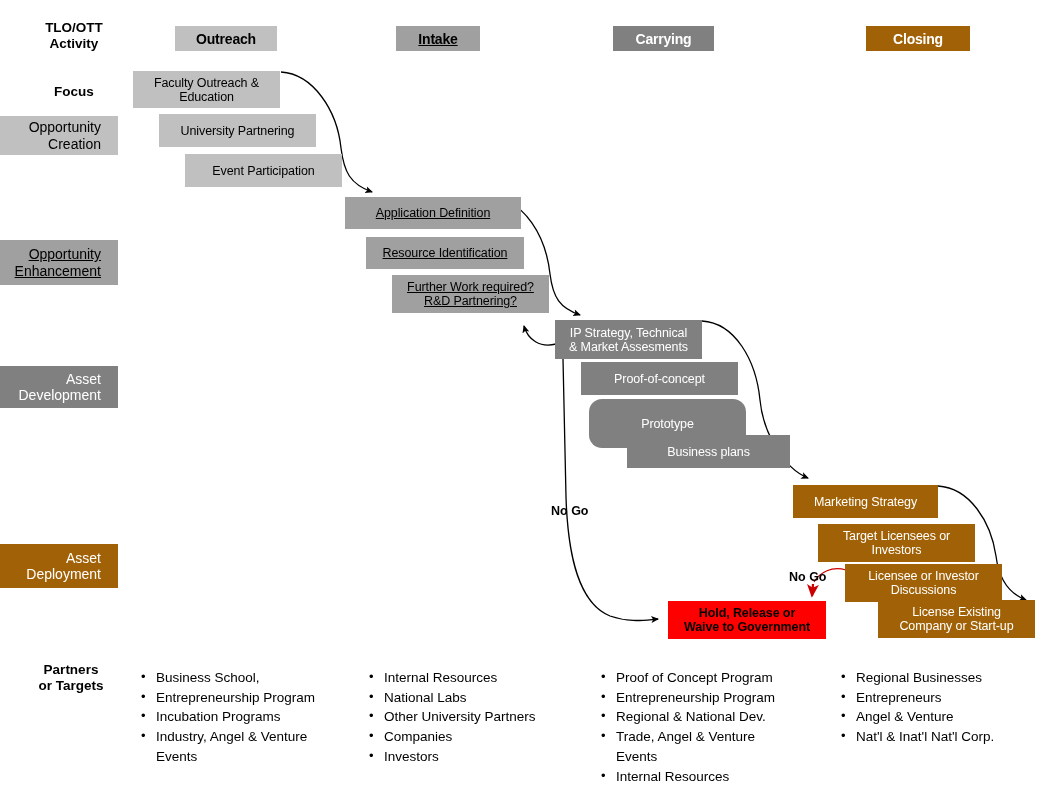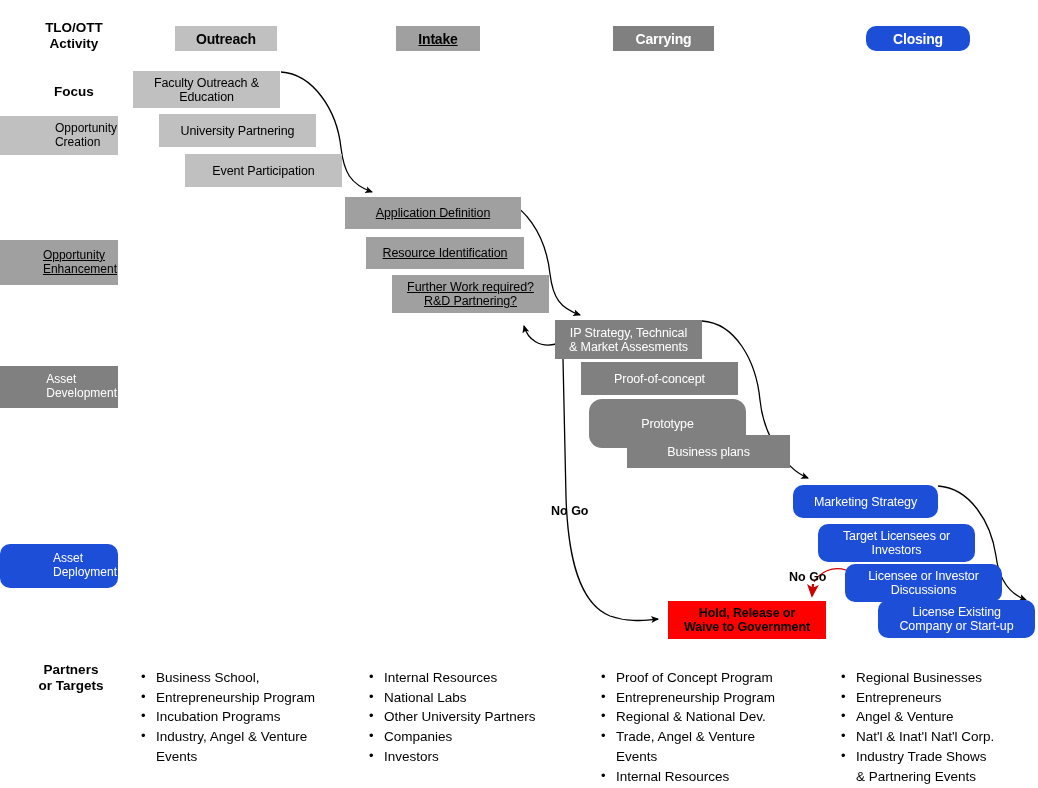"Closing" .tone-4 { background: #1d4ed8 -> #a16207; border-radius: 10px -> none }
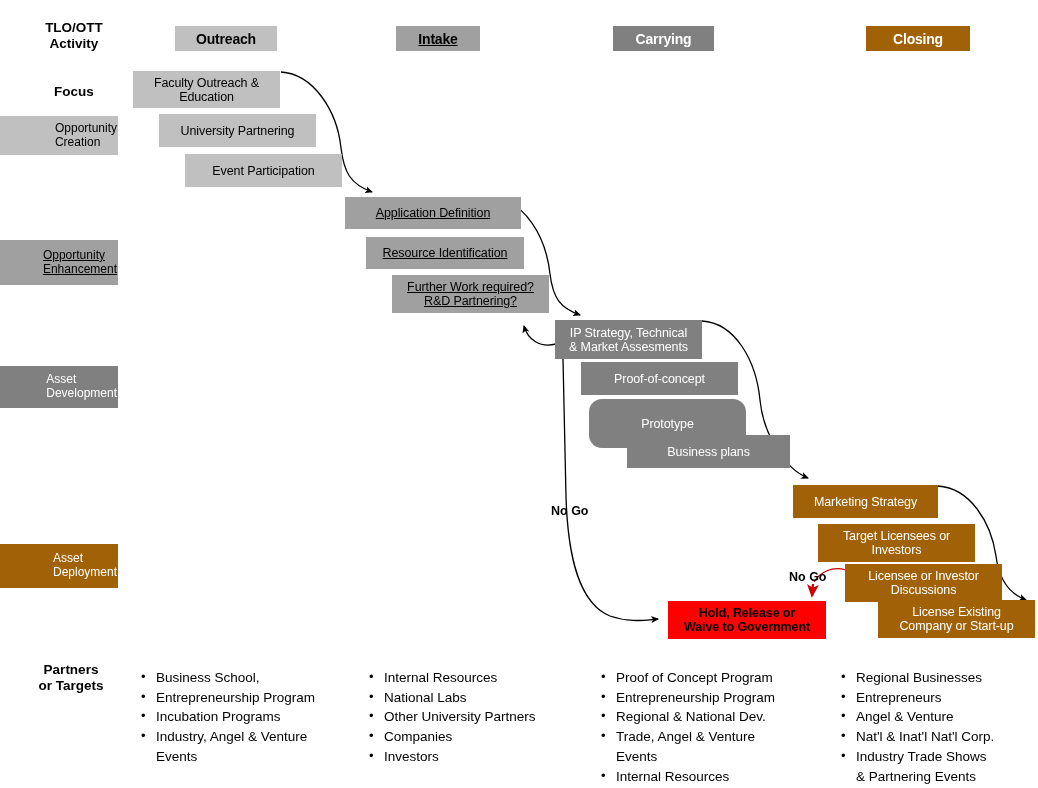"Opportunity" .focus-band { font-size: 12px -> 14px; padding-right: 1px -> 17px; text-align: none -> right }
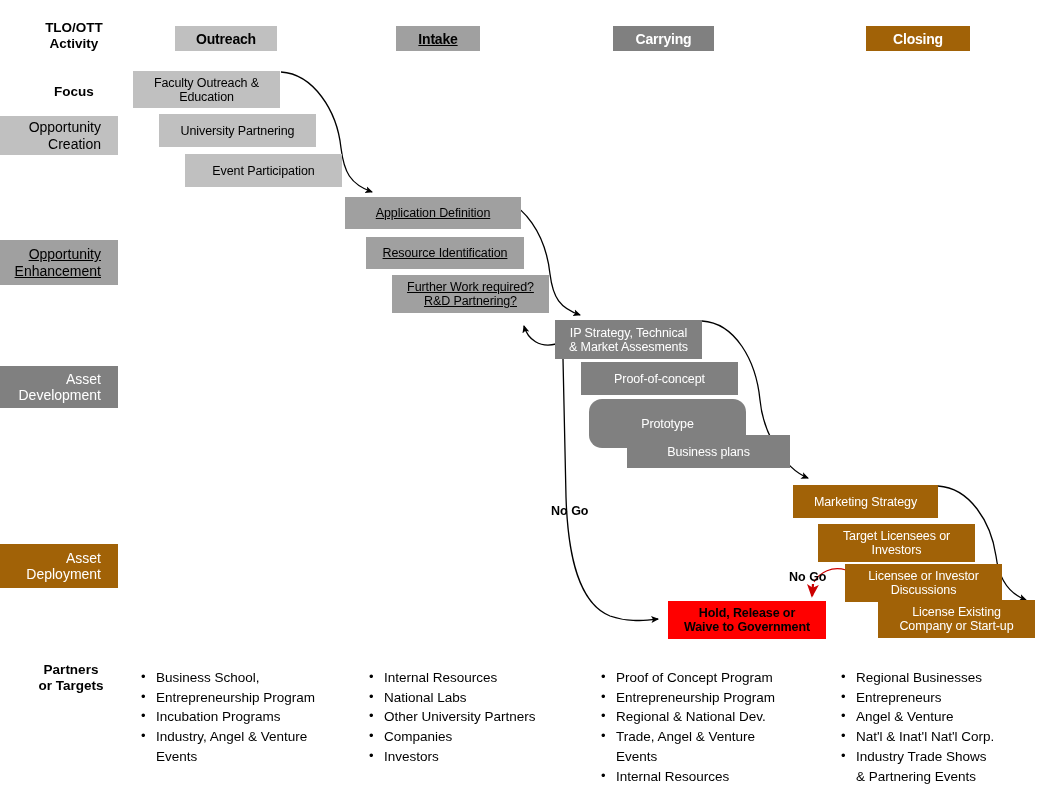"Industry Trade Shows" li { html: <li>Industry Trade Shows &amp; Partnering Events</li> -> none }
